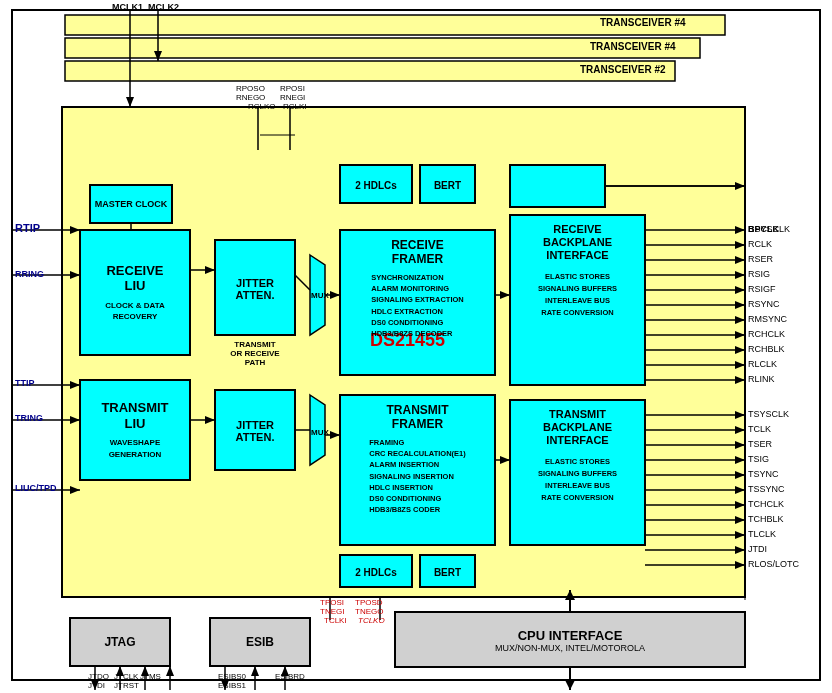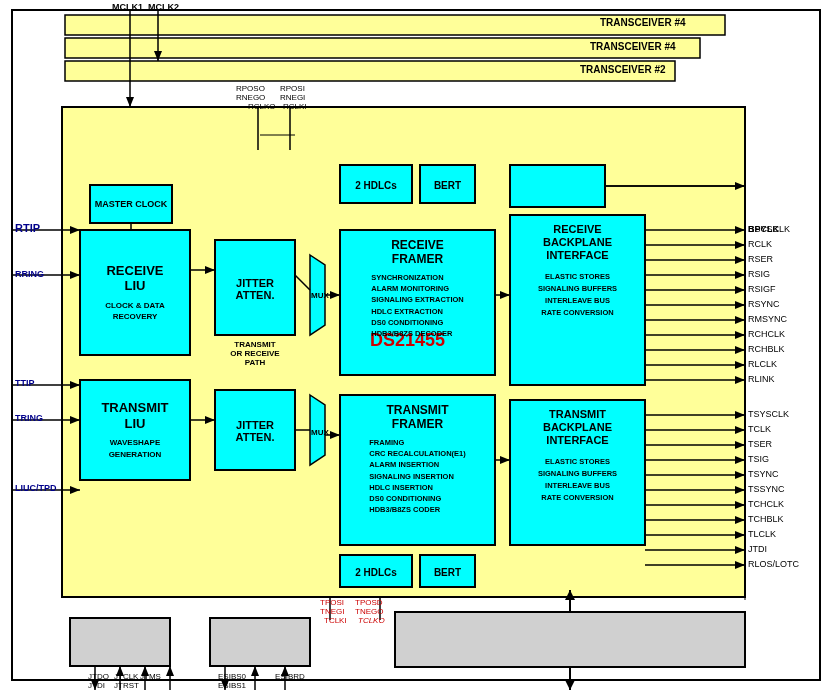"JTAG" div { html: none -> <div>JTAG</div> }
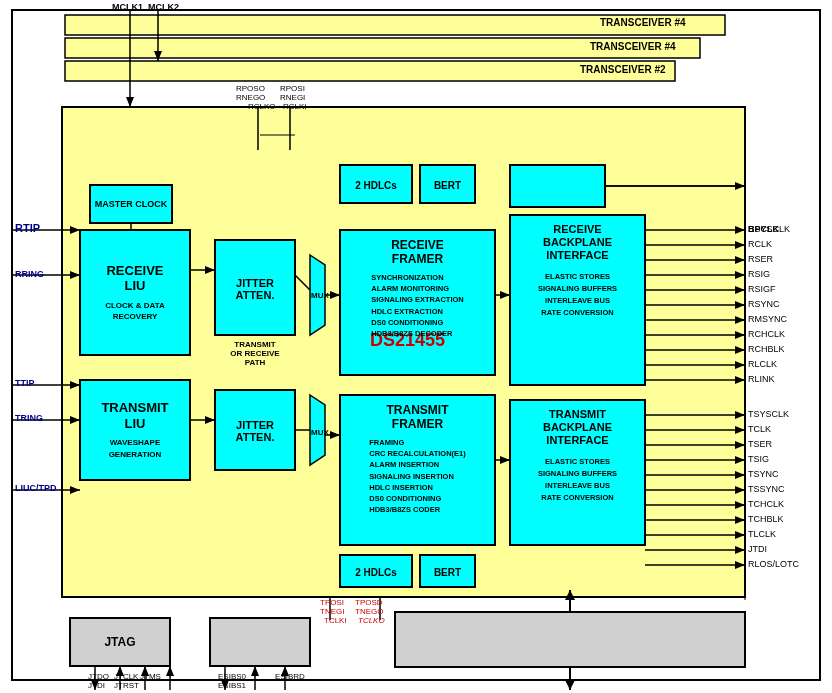"ESIB" div { html: none -> <div>ESIB</div> }
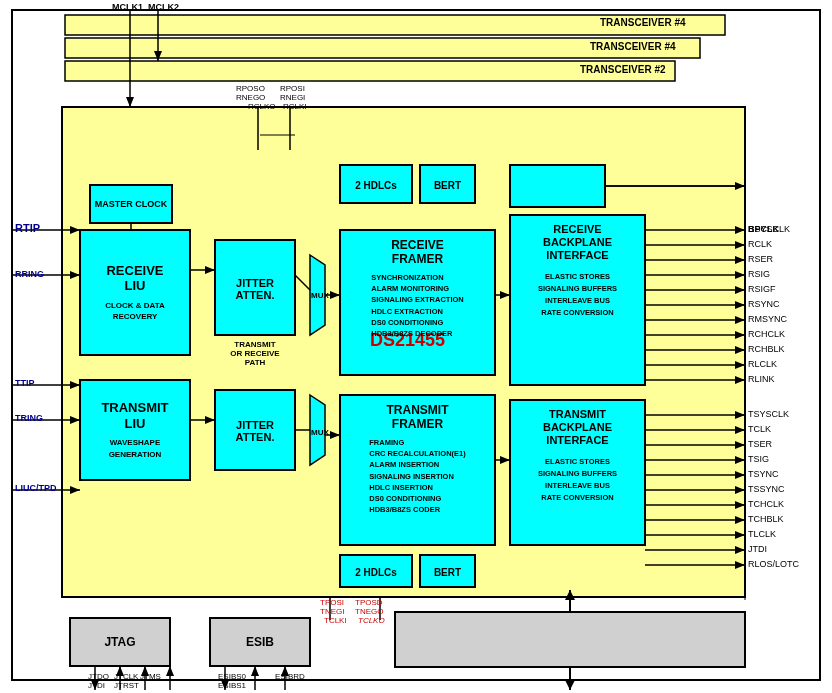"CPU INTERFACE" div { html: none -> <div> <div>CPU INTERFACE</div> <div>MUX/NON-MUX, INTEL/MOTOROLA</div> </div> }
